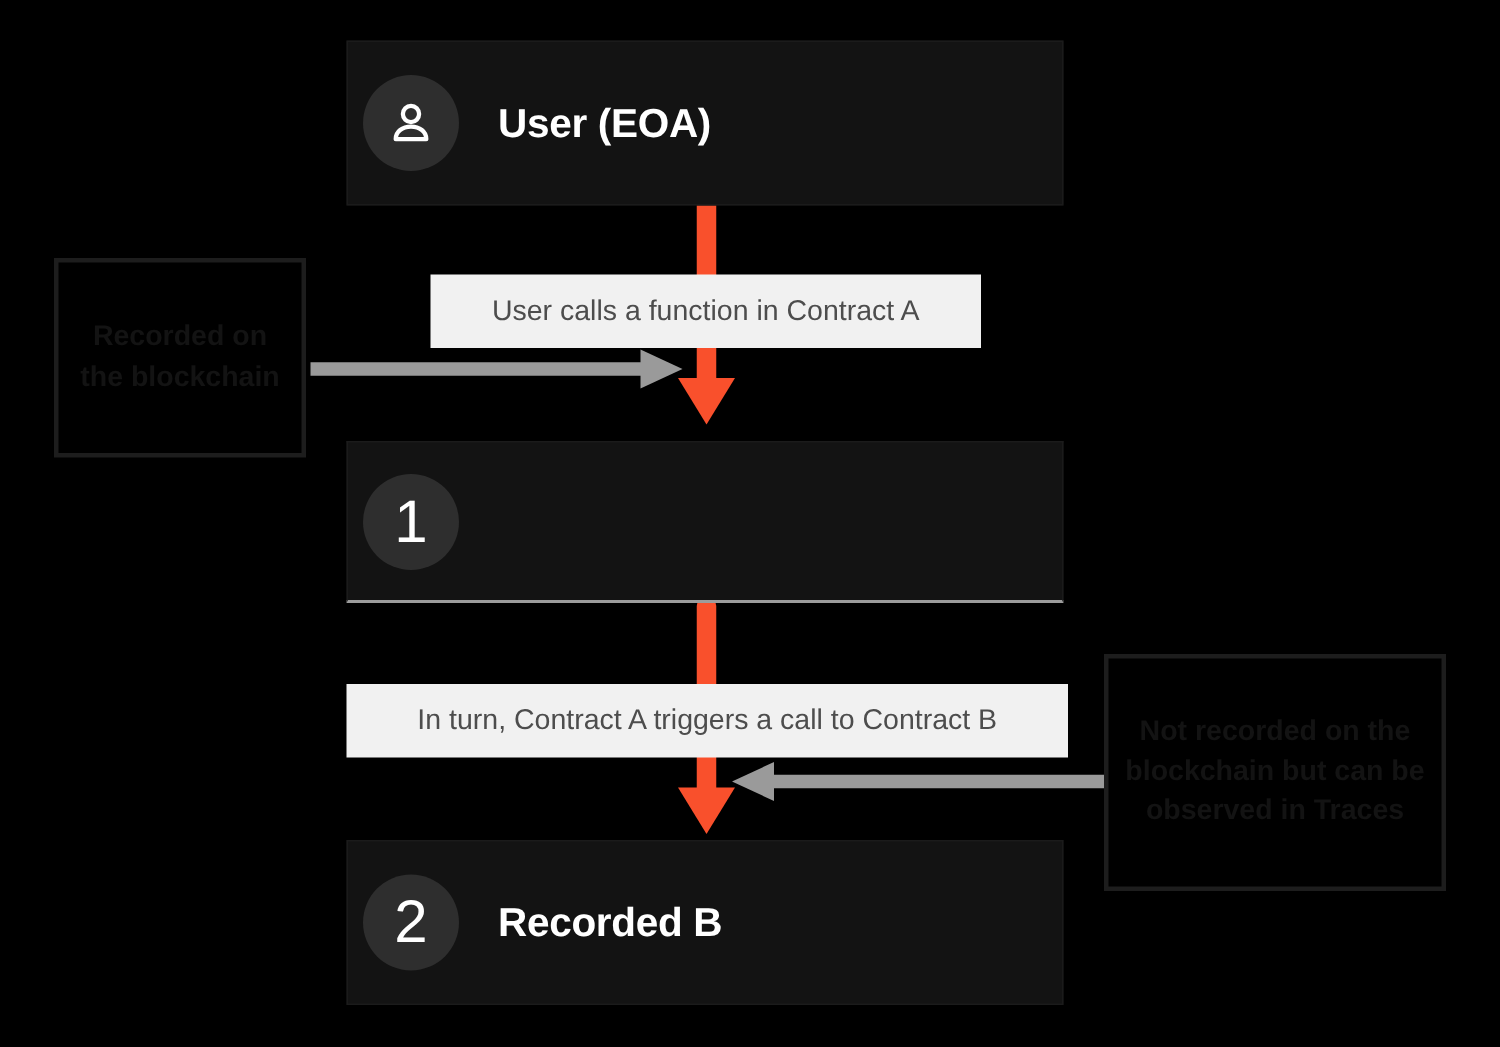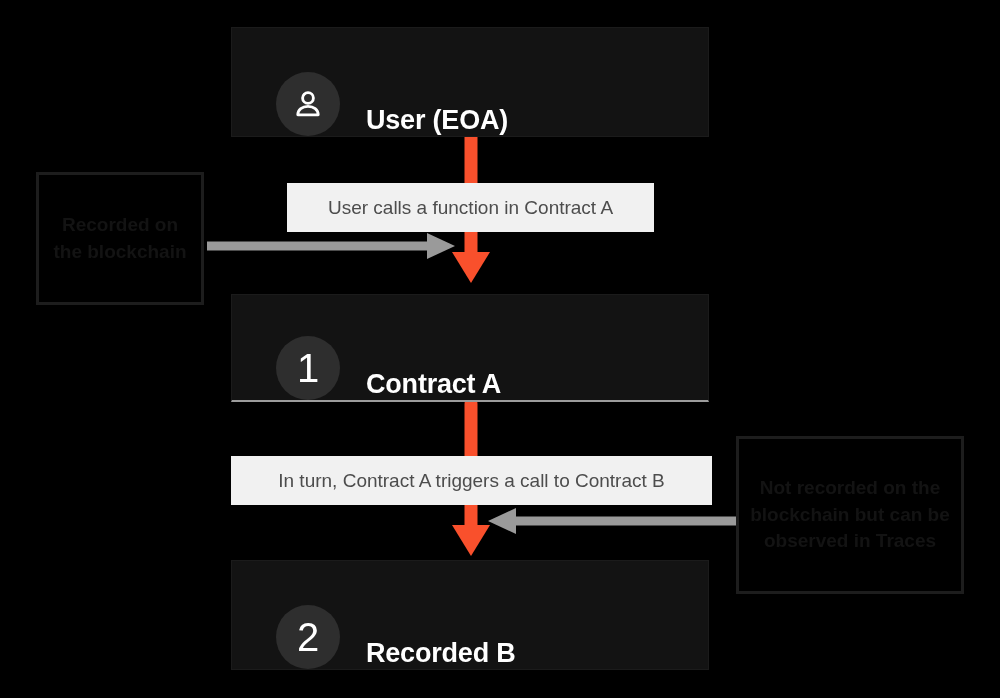"User (EOA)" .node { align-items: flex-end -> center; padding-left: 44px -> 10px }
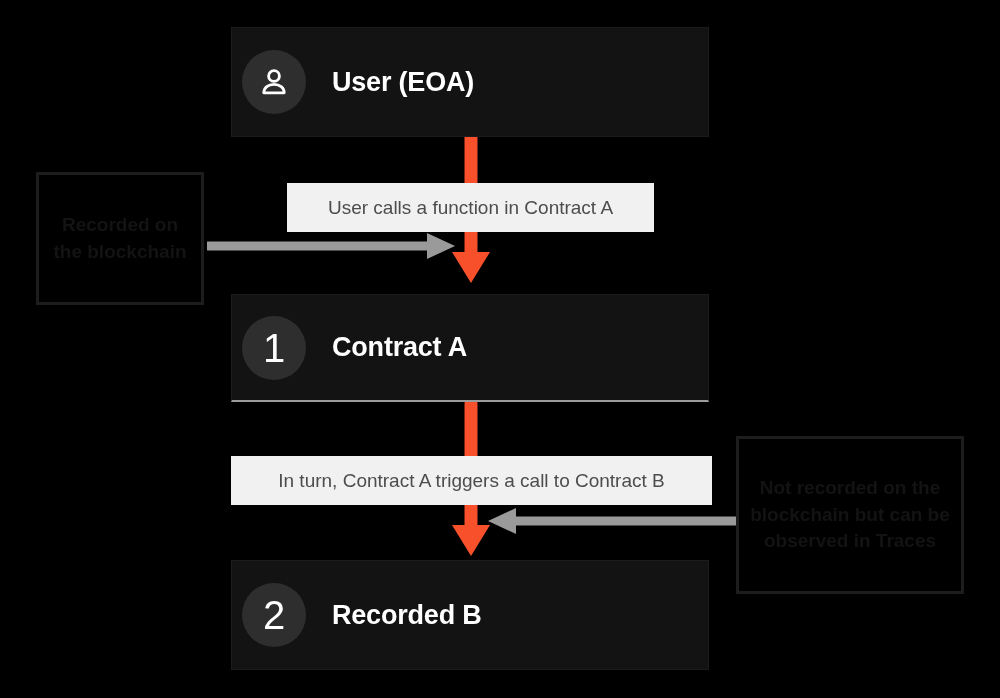"Contract A" div.node-label { html: <div>Contract A</div> -> none }
